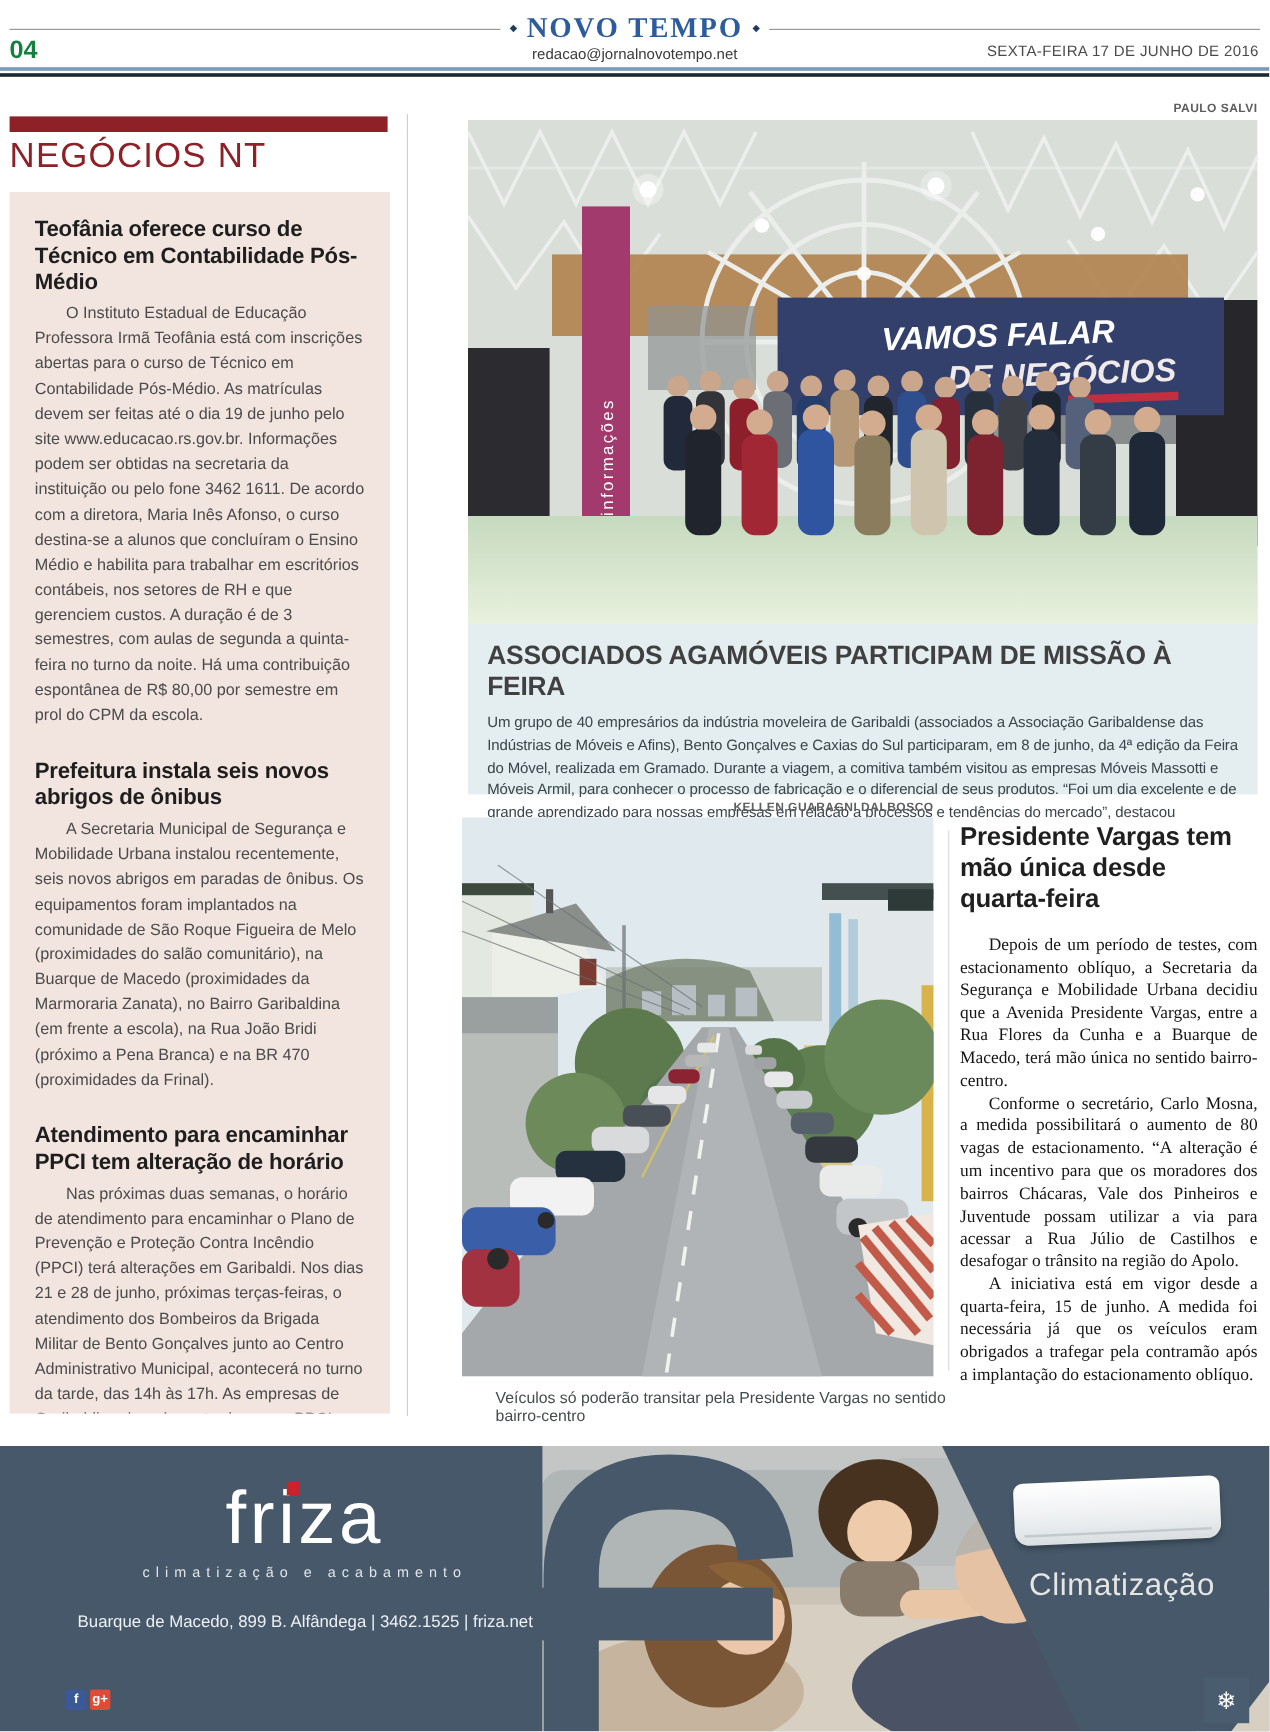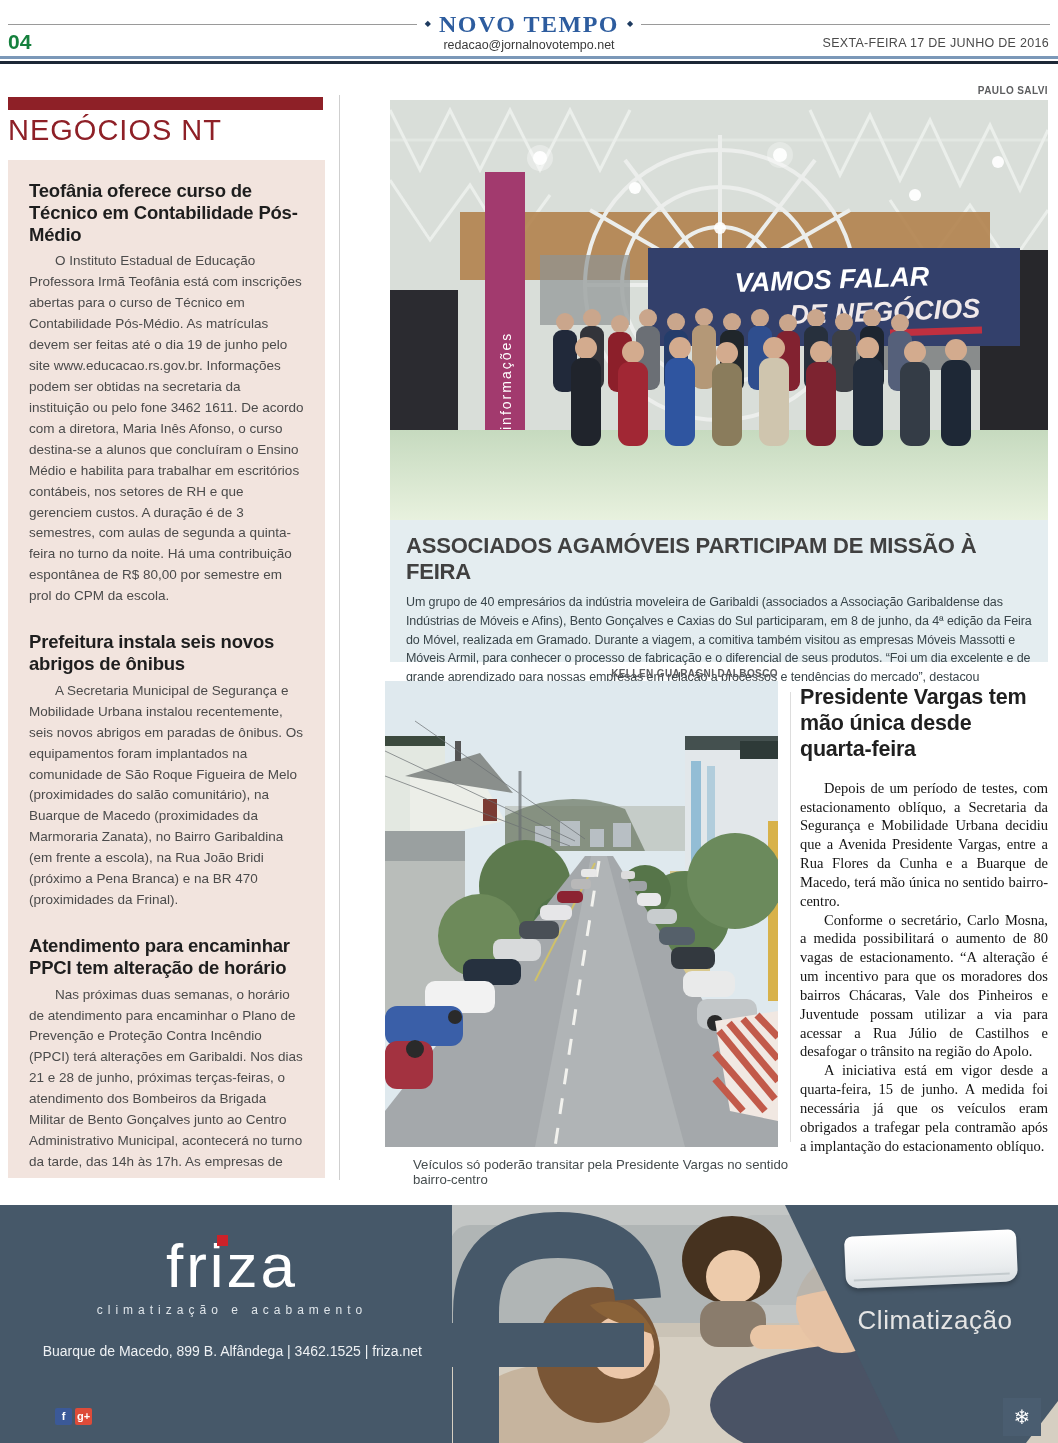"friza" .friza-block { left: 42px -> 64px }
